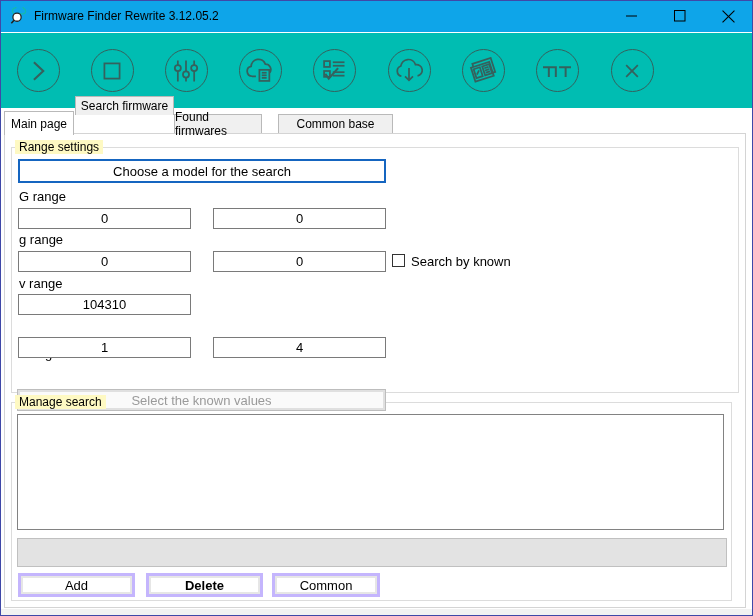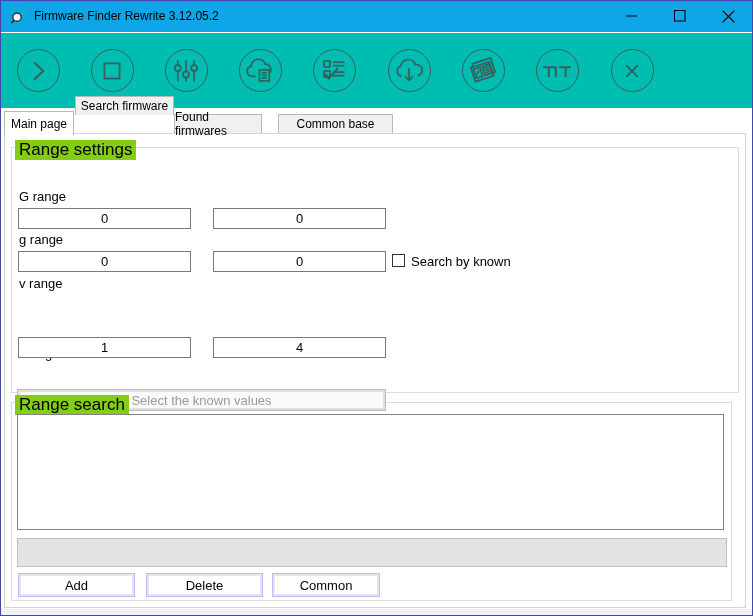"Range settings" .group-label { background: #84cc16 -> #fef9c3; font-size: 17px -> 12px }
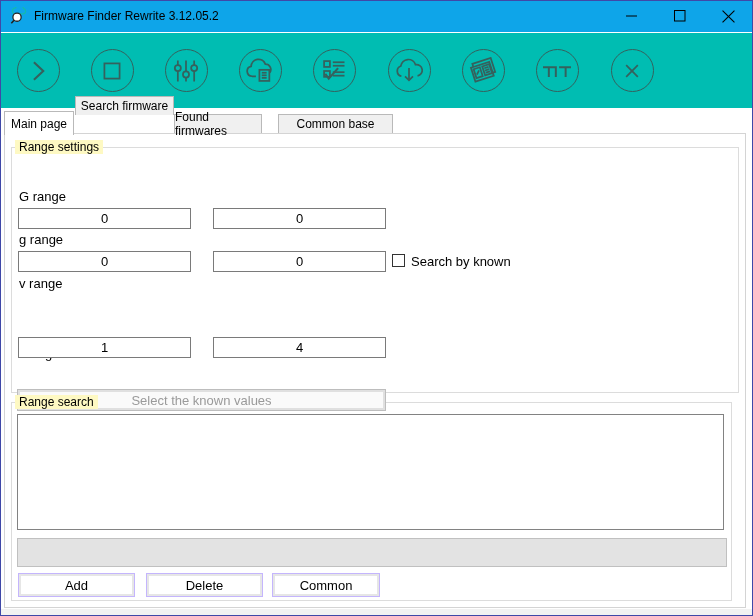"Choose a model for the" div.btn { html: none -> <div> <span>Choose a model for the search</span> </div> }
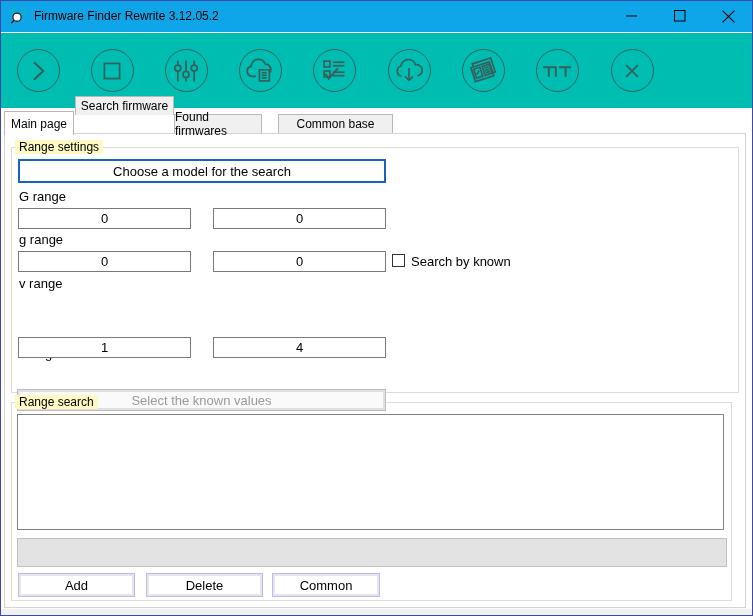"104310" input.txt { html: none -> <input> }
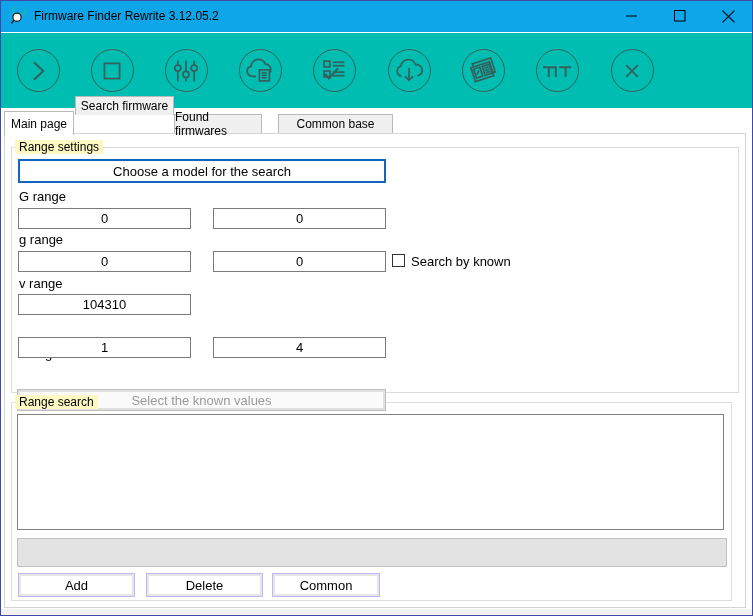"Range search" div.group-label { text: Range -> Manage }
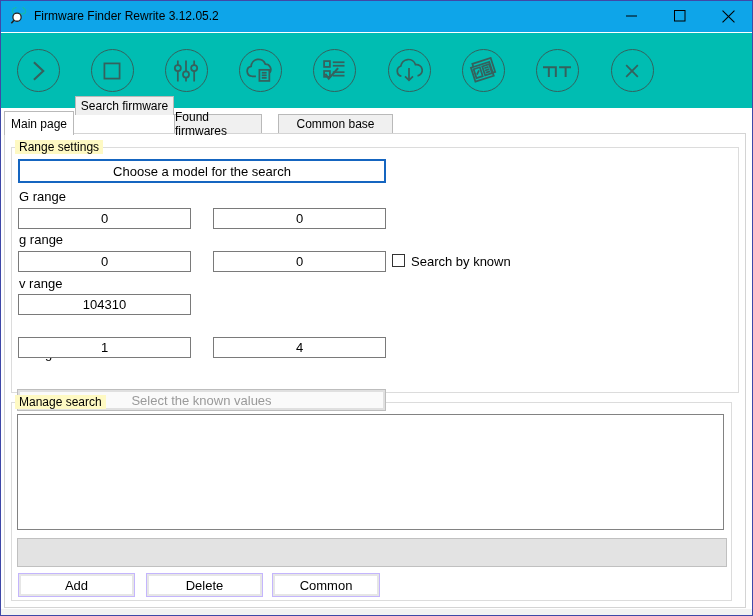"Add" .btn { border: 1px solid #c4b5fd -> 3px solid #c4b5fd }
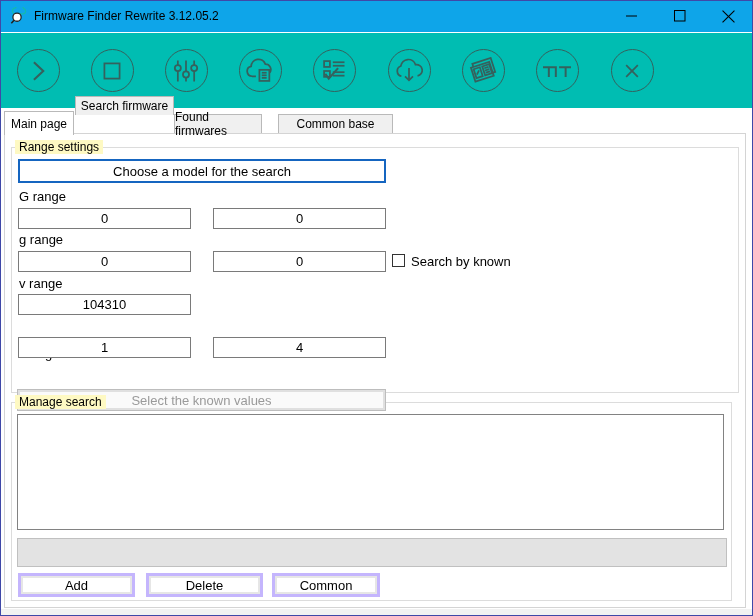"Delete" div.btn { font-weight: none -> bold }
